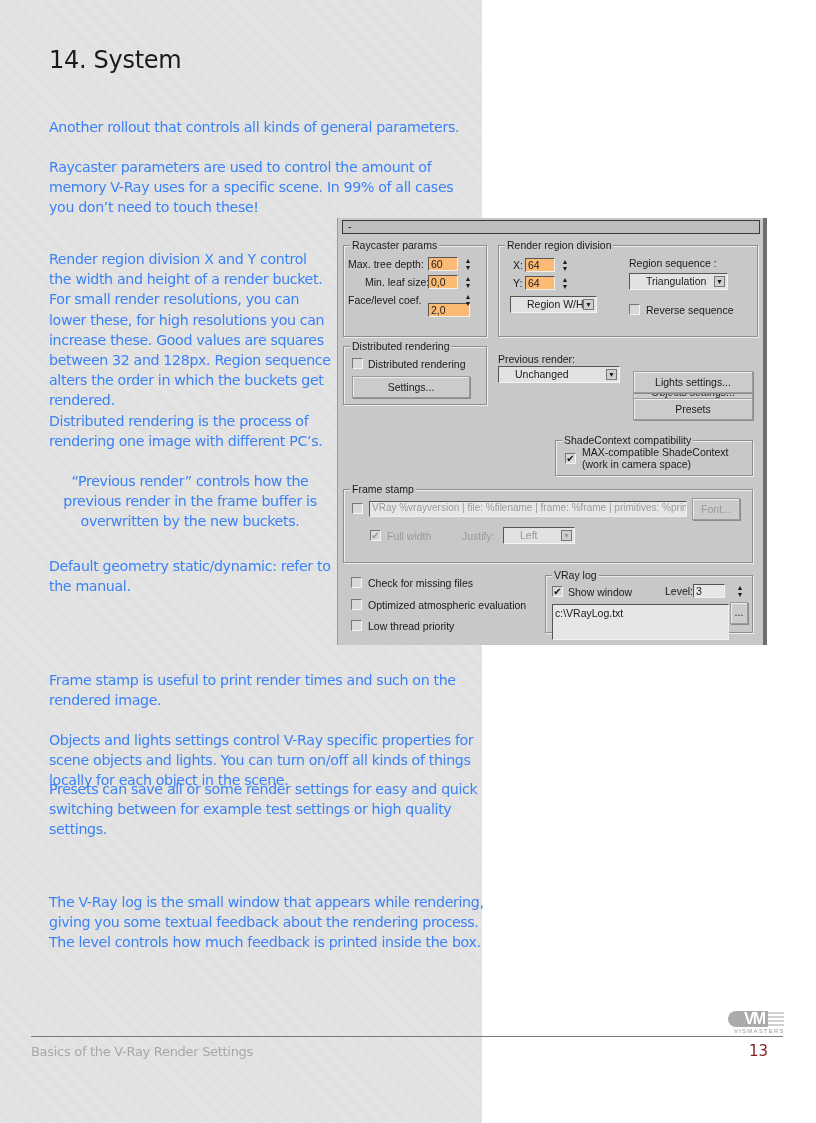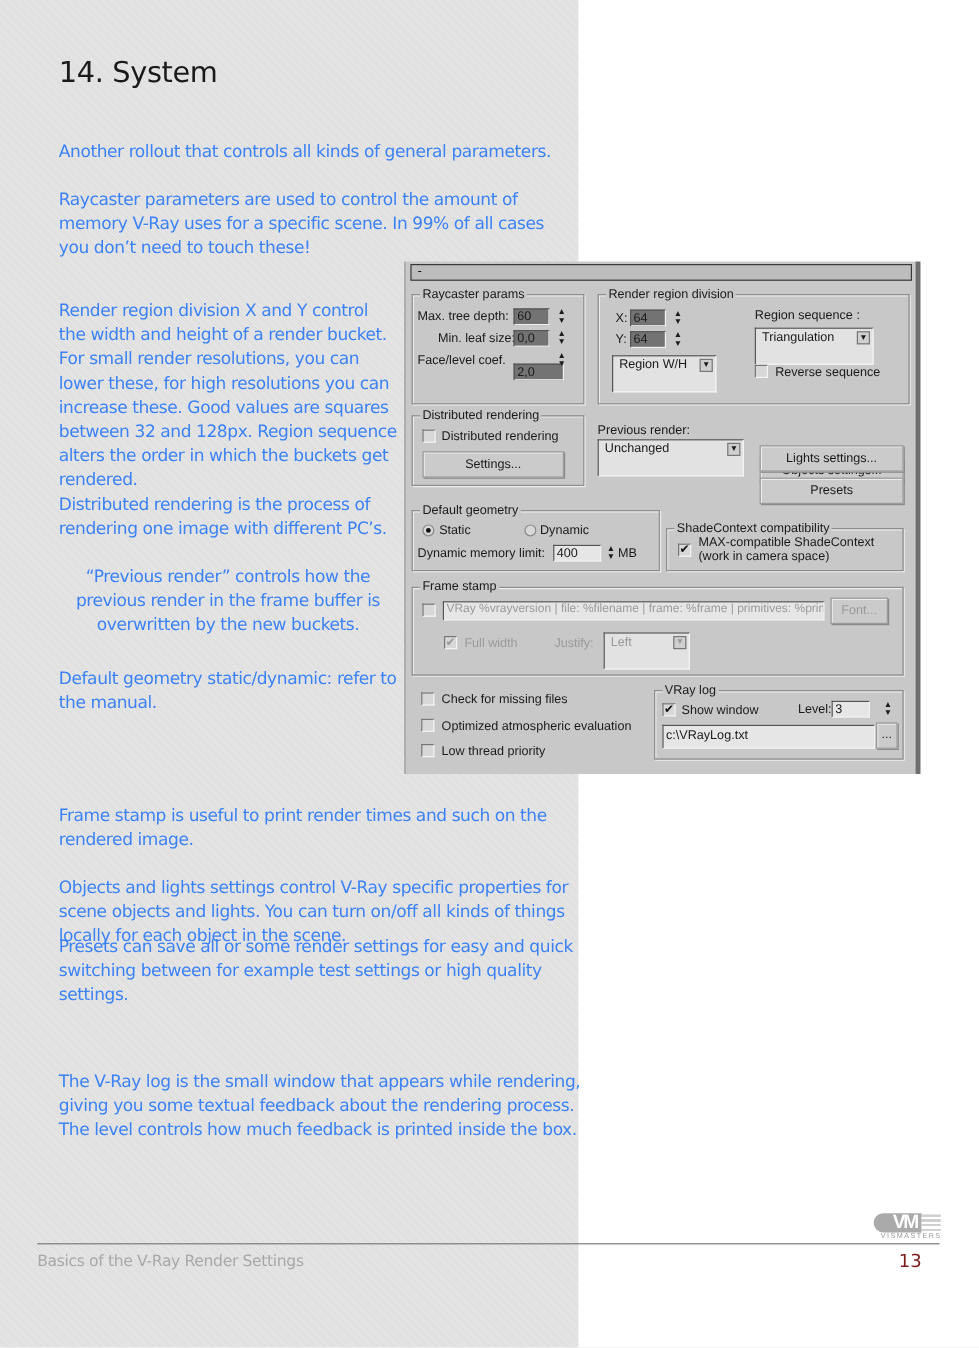"60" .field { background: #737373 -> #fdba74 }
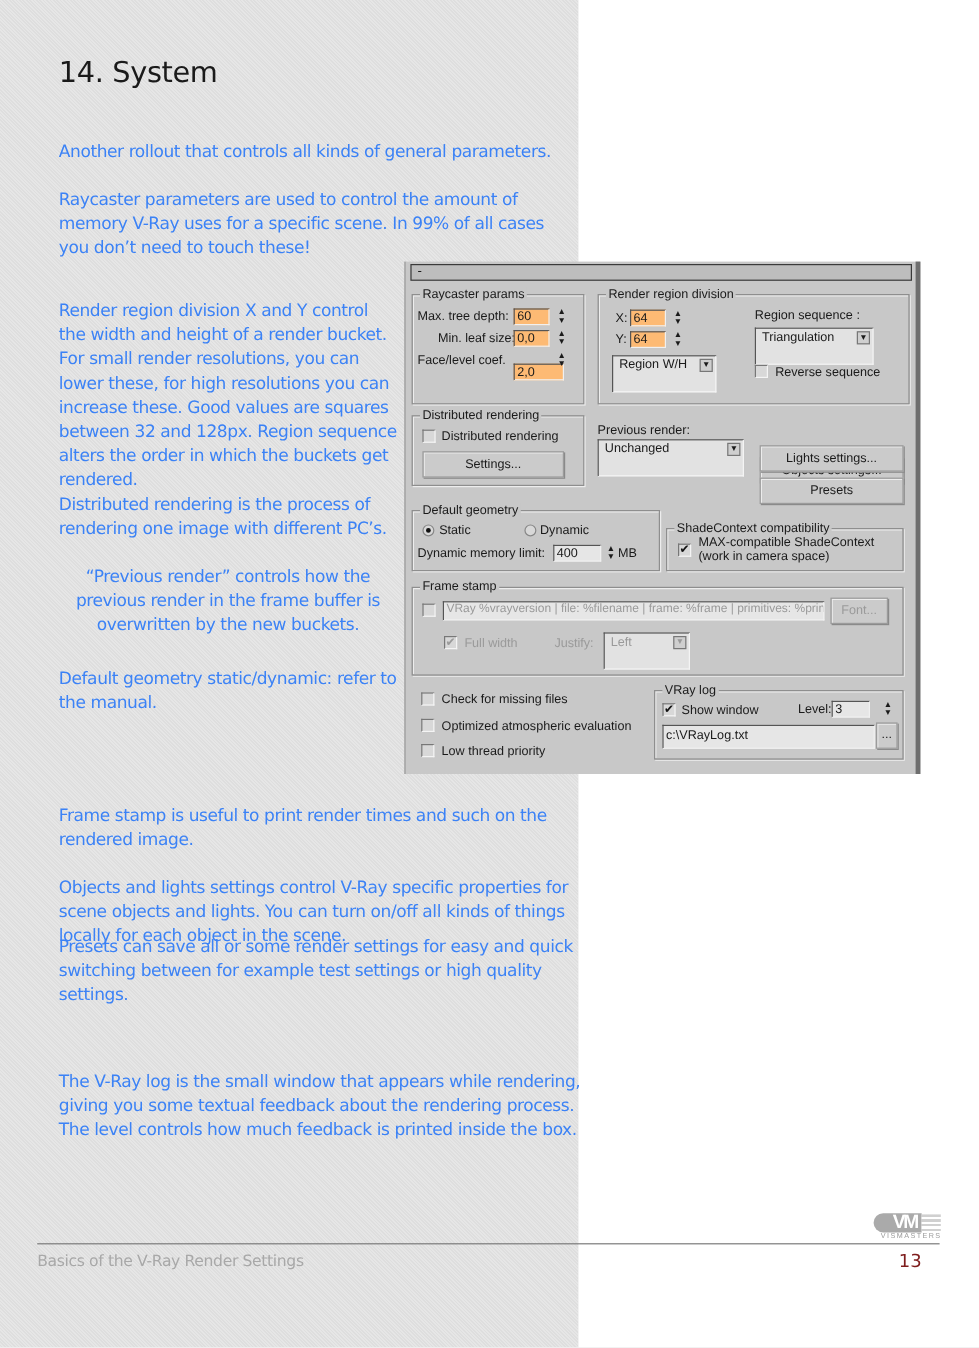"Triangulation" .dd { height: 31px -> 17px; padding-left: 5px -> 16px }
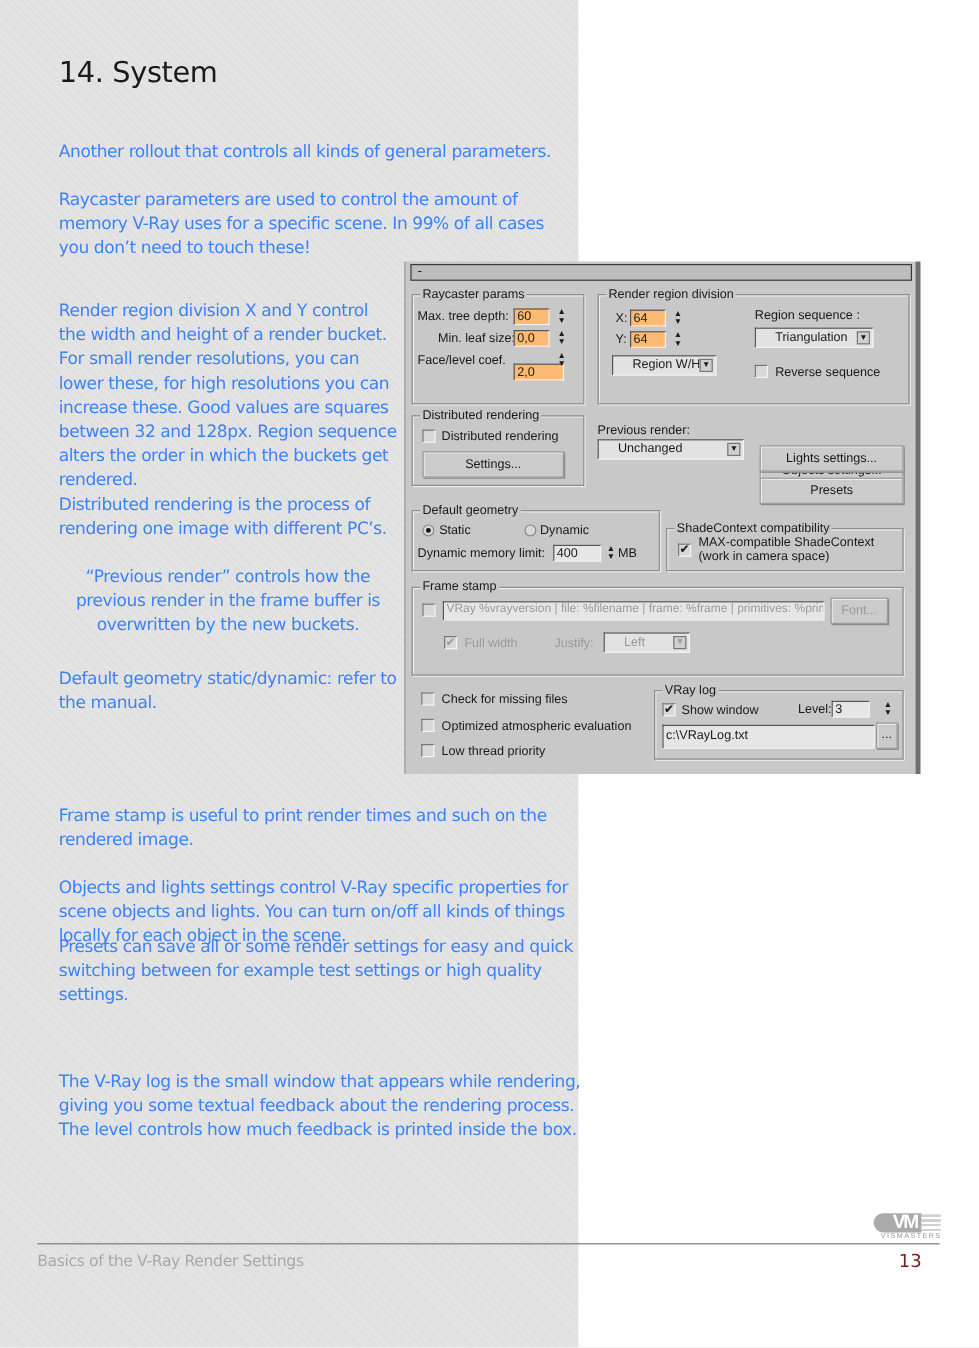"Default geometry" div.grp { html: <div> <span>Default geometry</span> <div></div> <span>Static</span> <div></div> <span>Dynamic</span> <span>Dynamic memory limit:</span> <div>400</div> <div>▲<br>▼</div> <span>MB</span> </div> -> none }
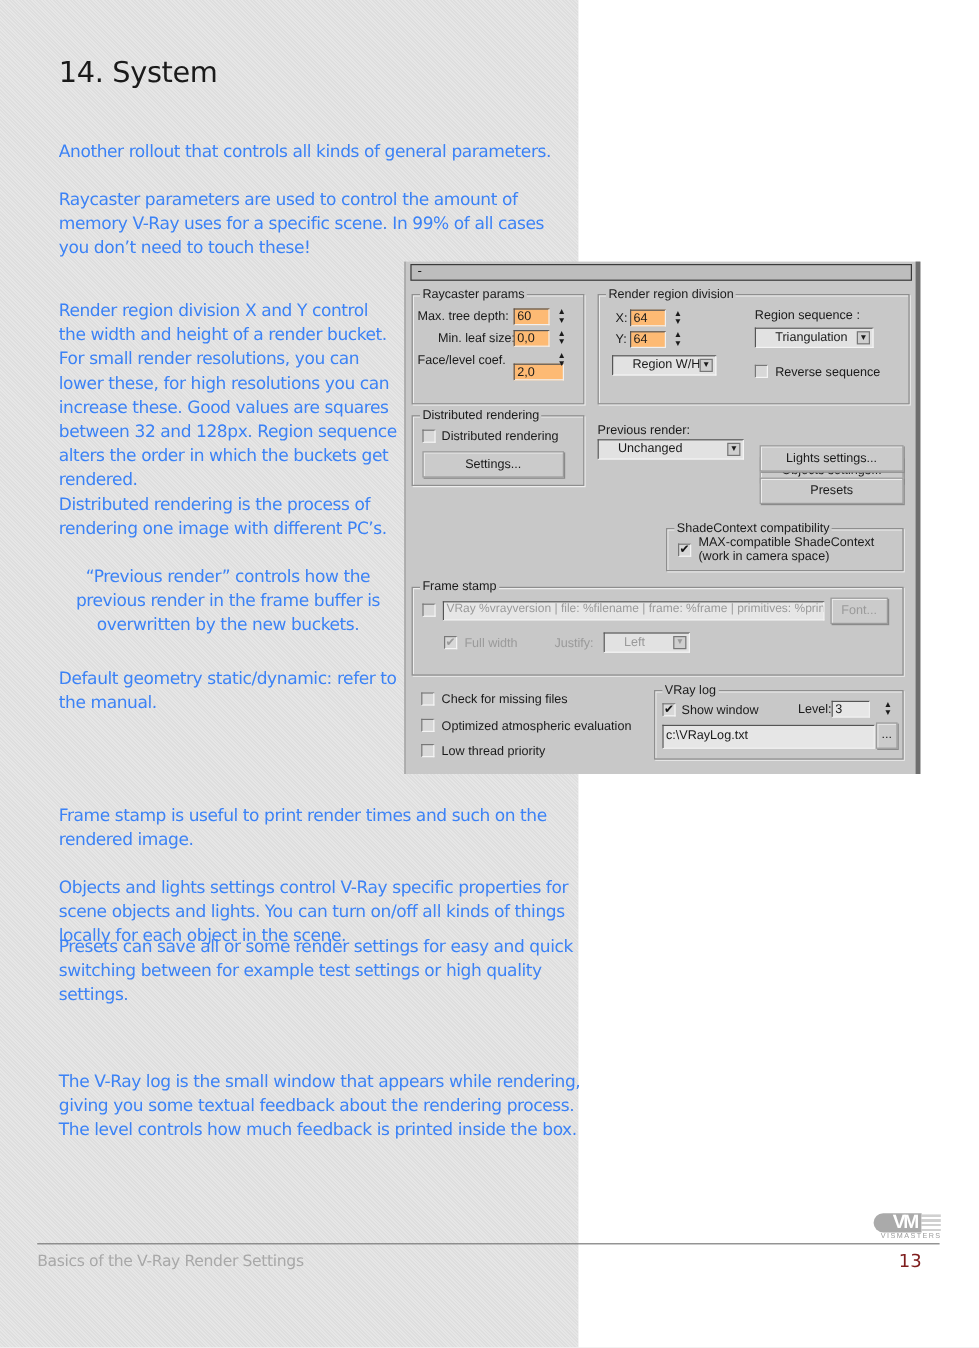"c:\VRayLog.txt" div.field { height: 20px -> 36px }
